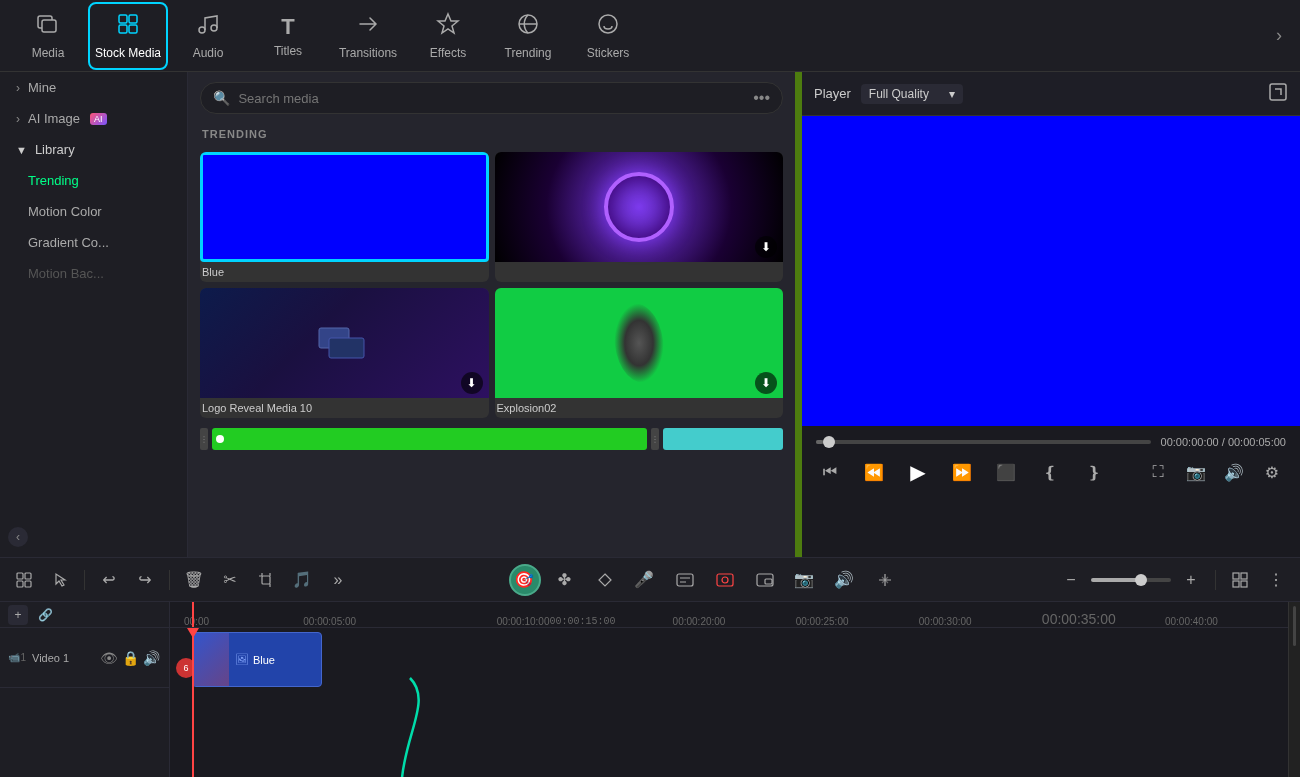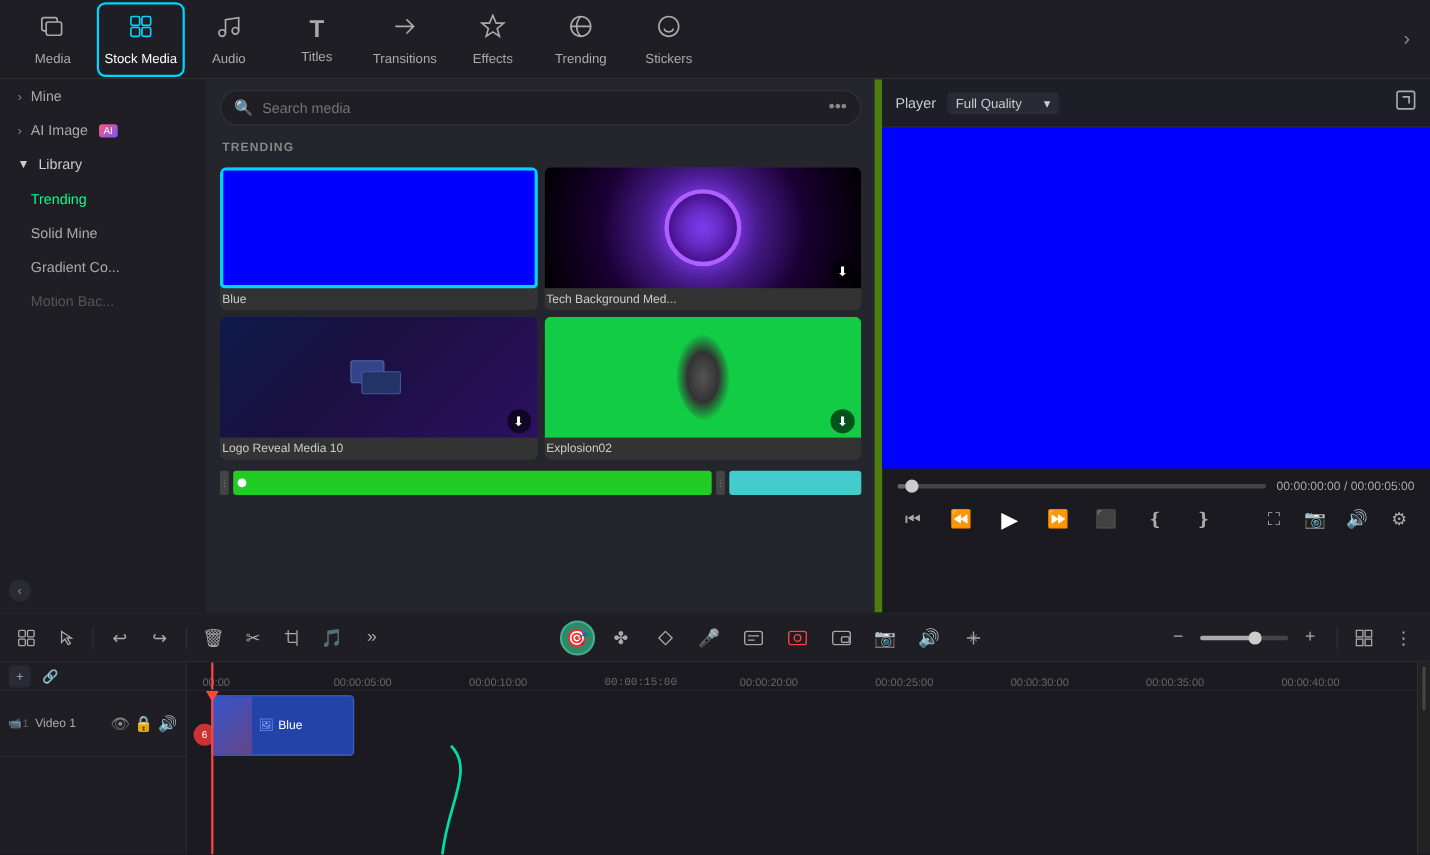"Solid Mine" span { text: Solid Mine -> Motion Color }
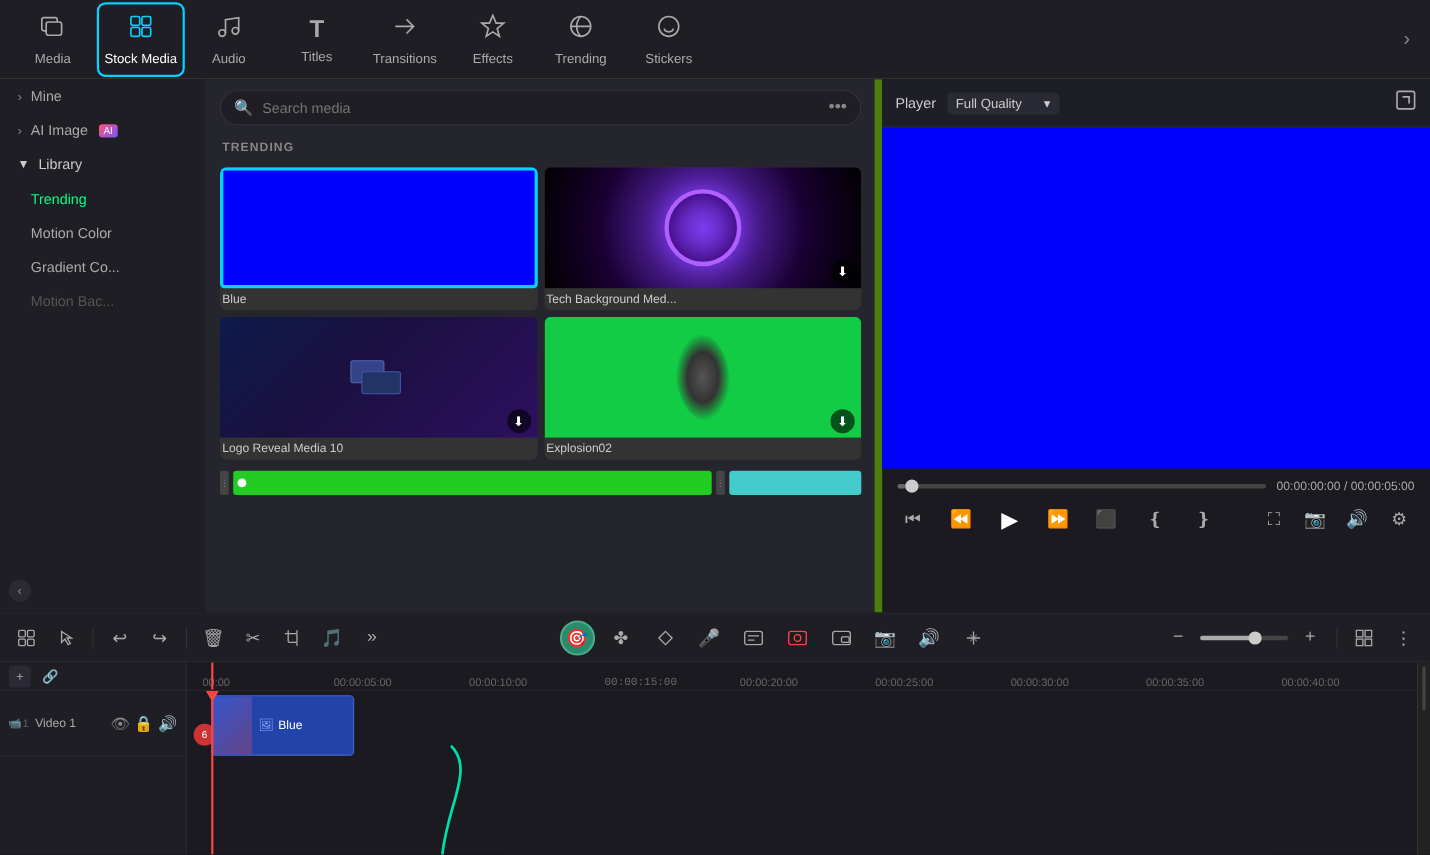"Tech Background Med..." div.media-card-label { html: <div>Tech Background Med...</div> -> none }
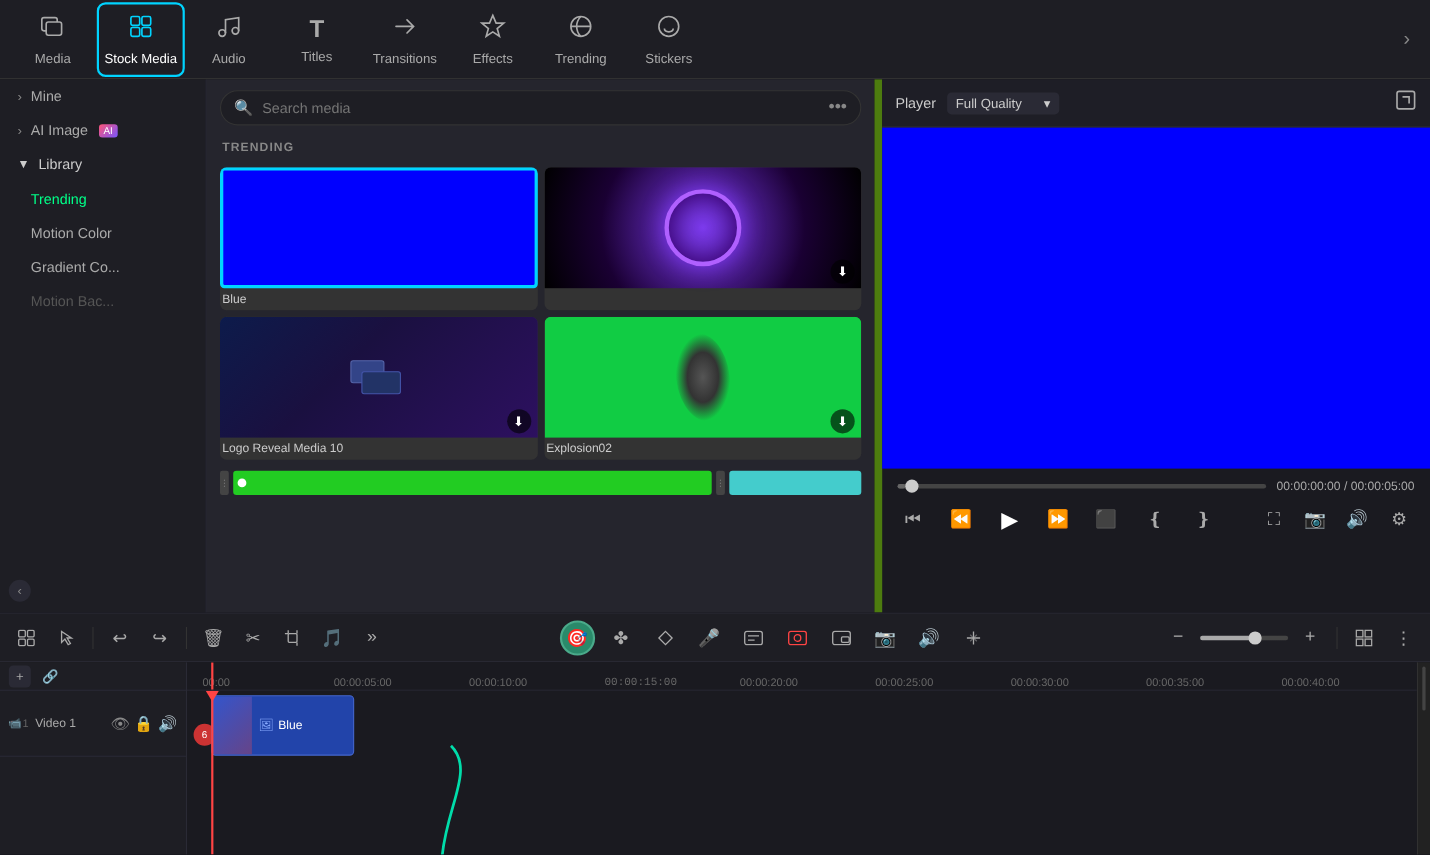"00:00:10:00" div { text-align: left -> right }
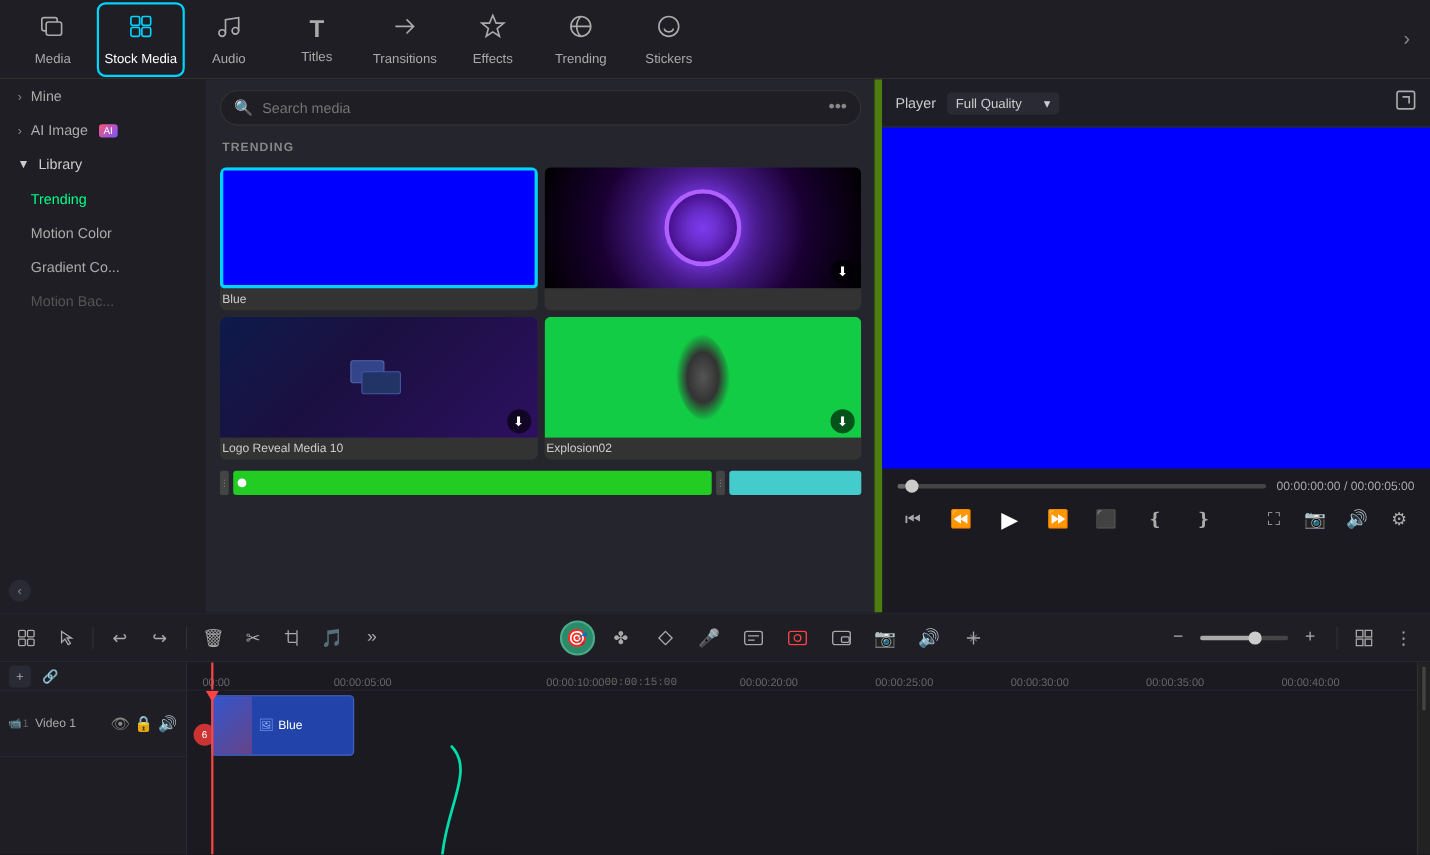"00:00:35:00" div { font-size: 10px -> 14px }
